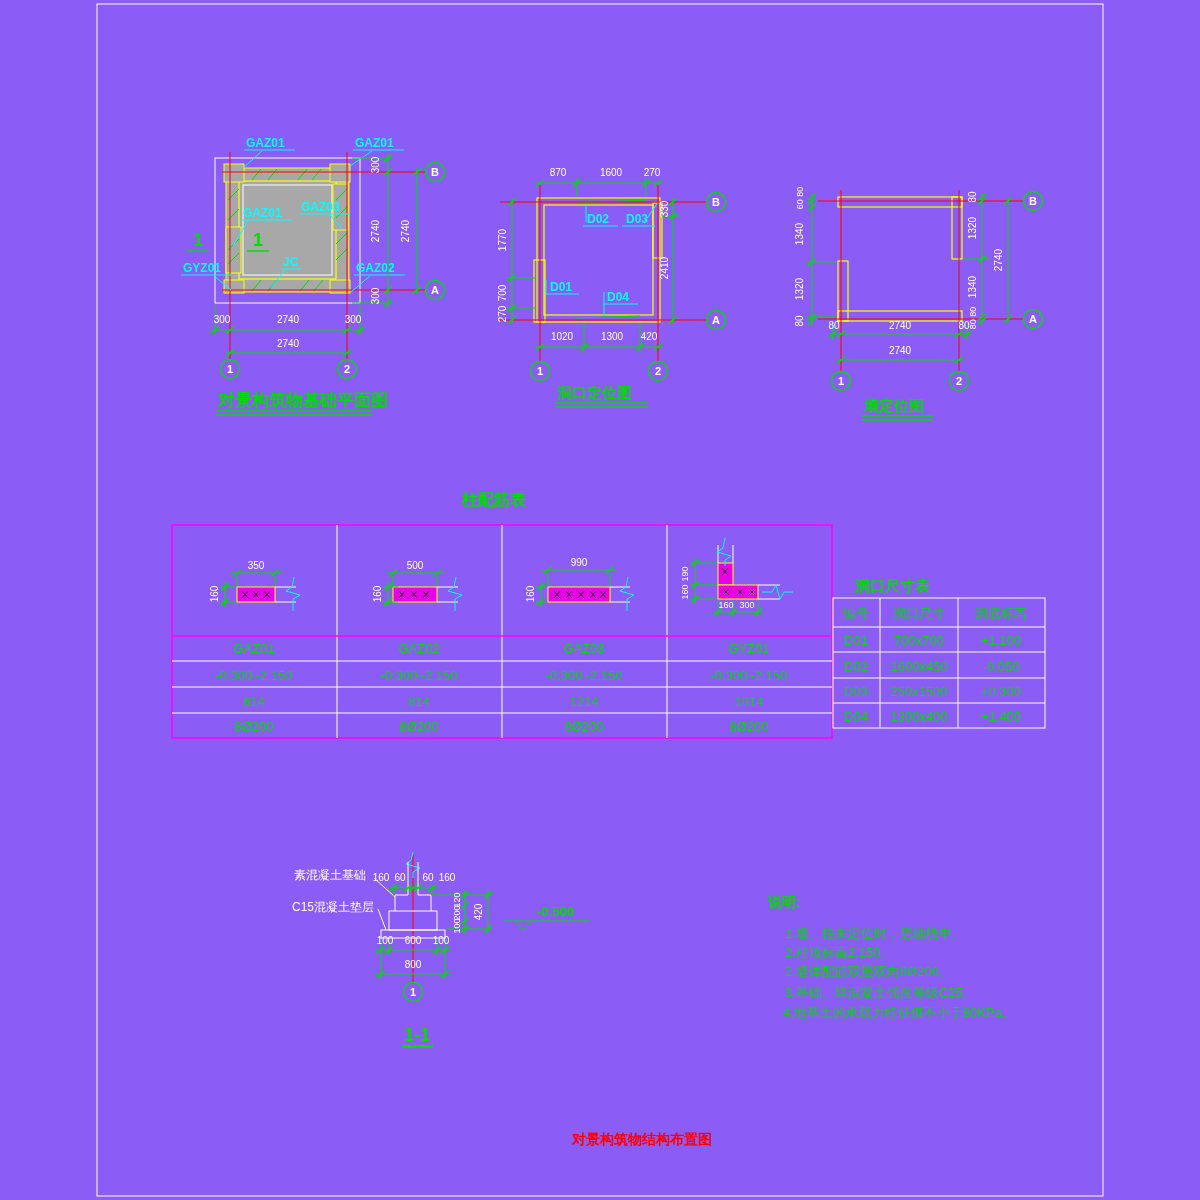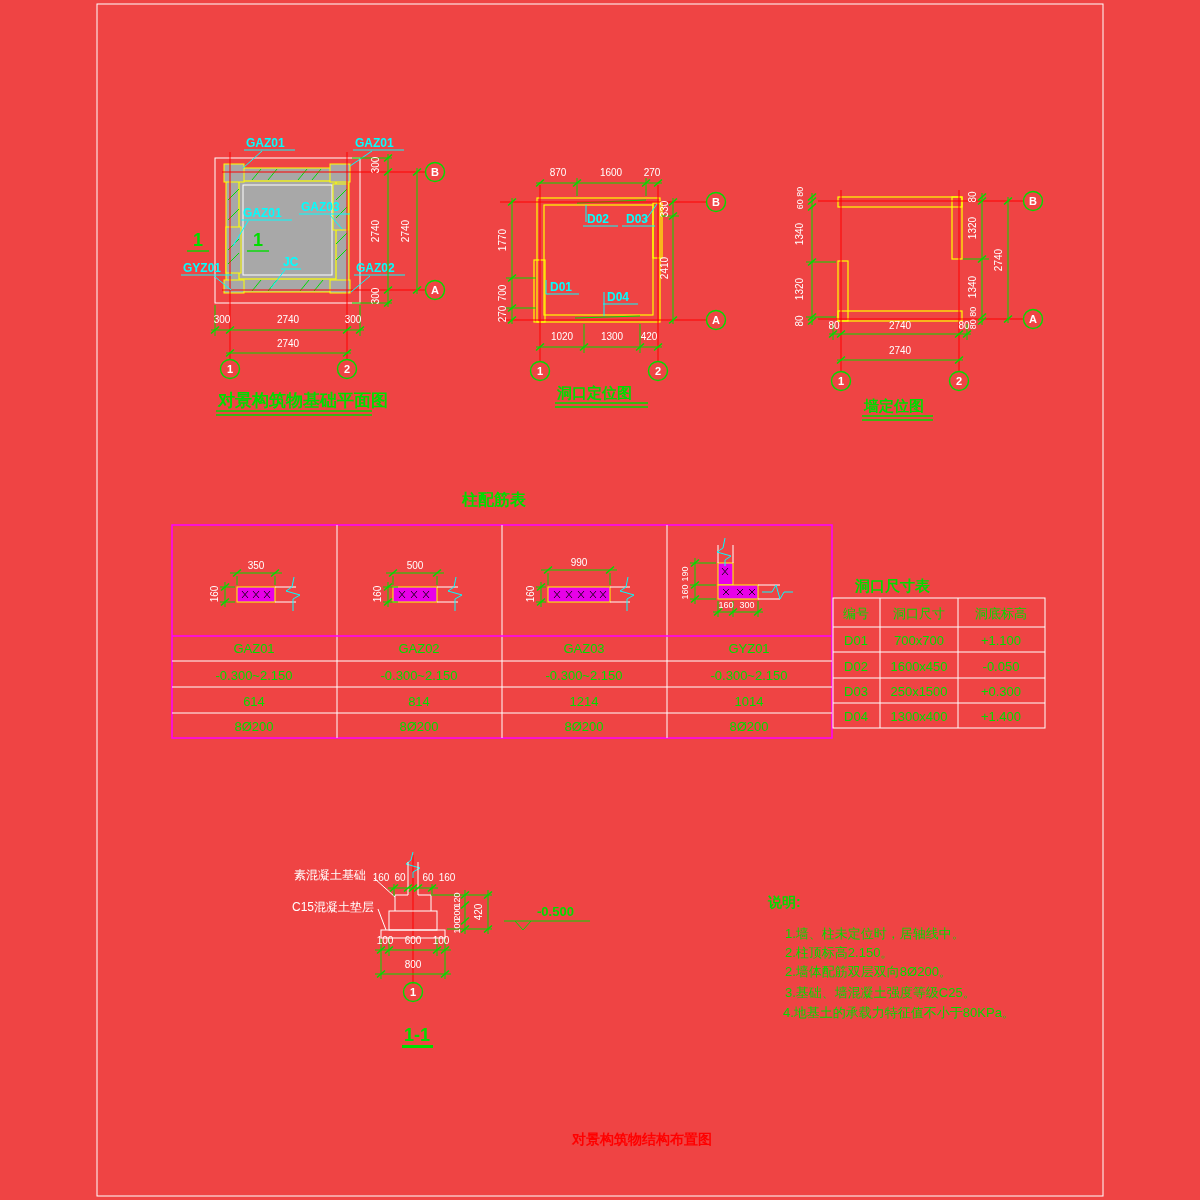"GAZ01" .canvas { background: #ef4444 -> #8b5cf6 }
